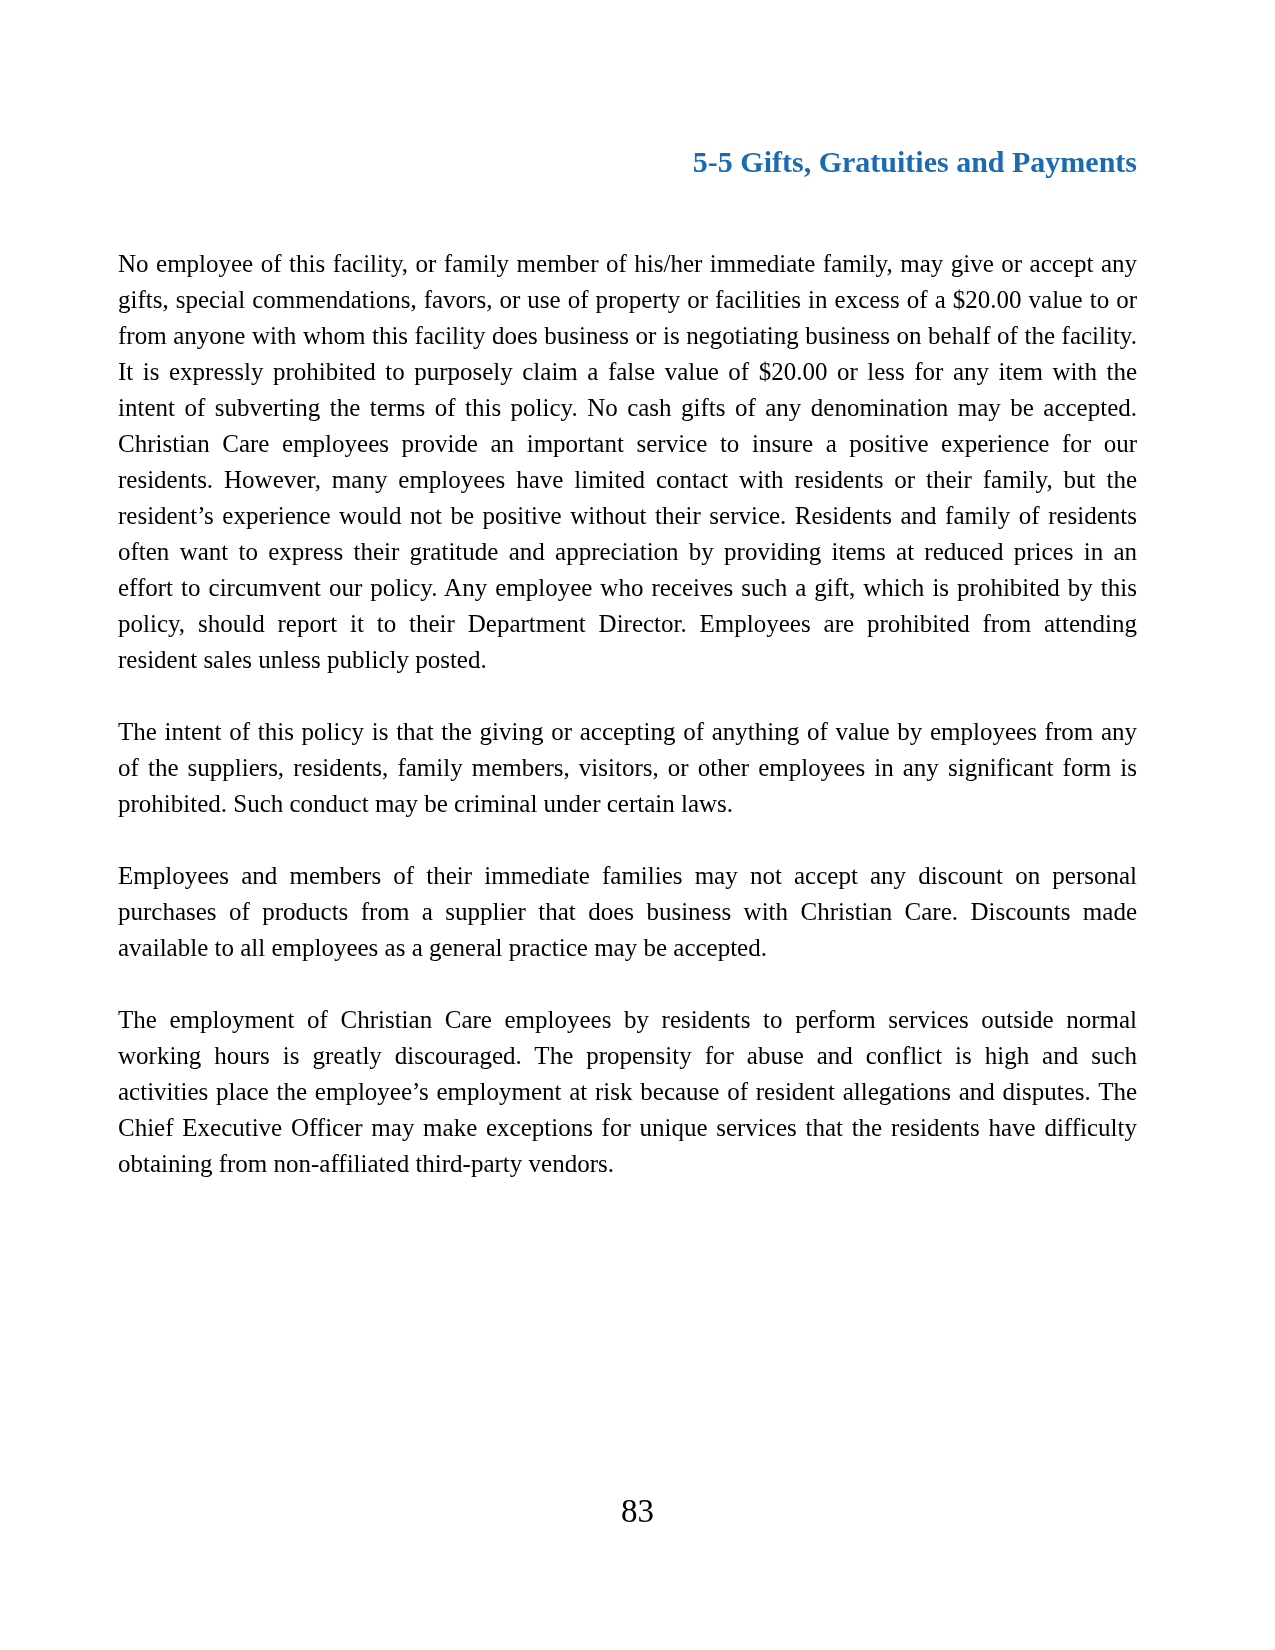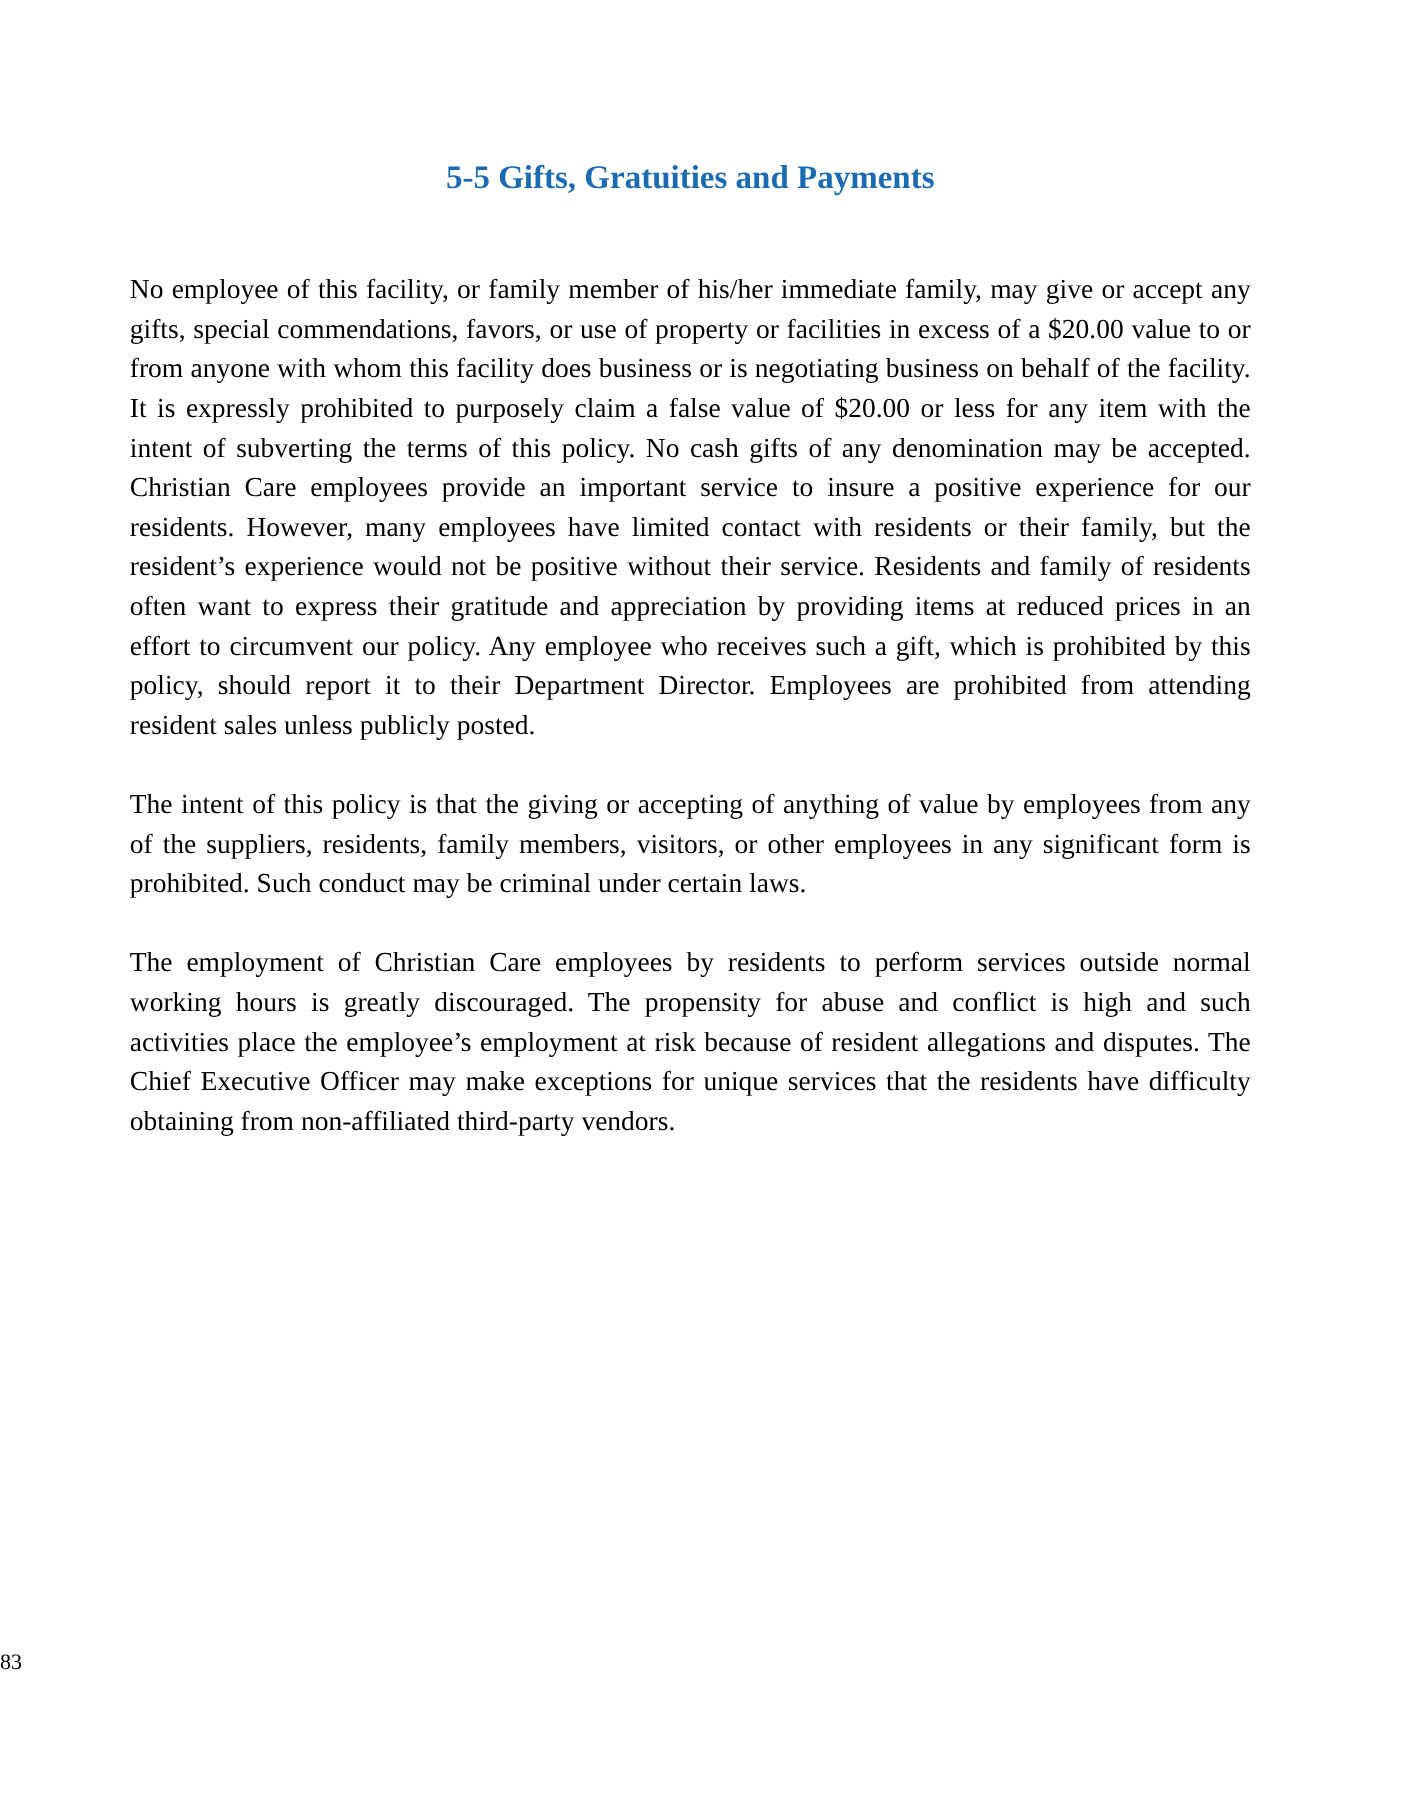"5-5 Gifts, Gratuities and Payments" .heading { text-align: center -> right }
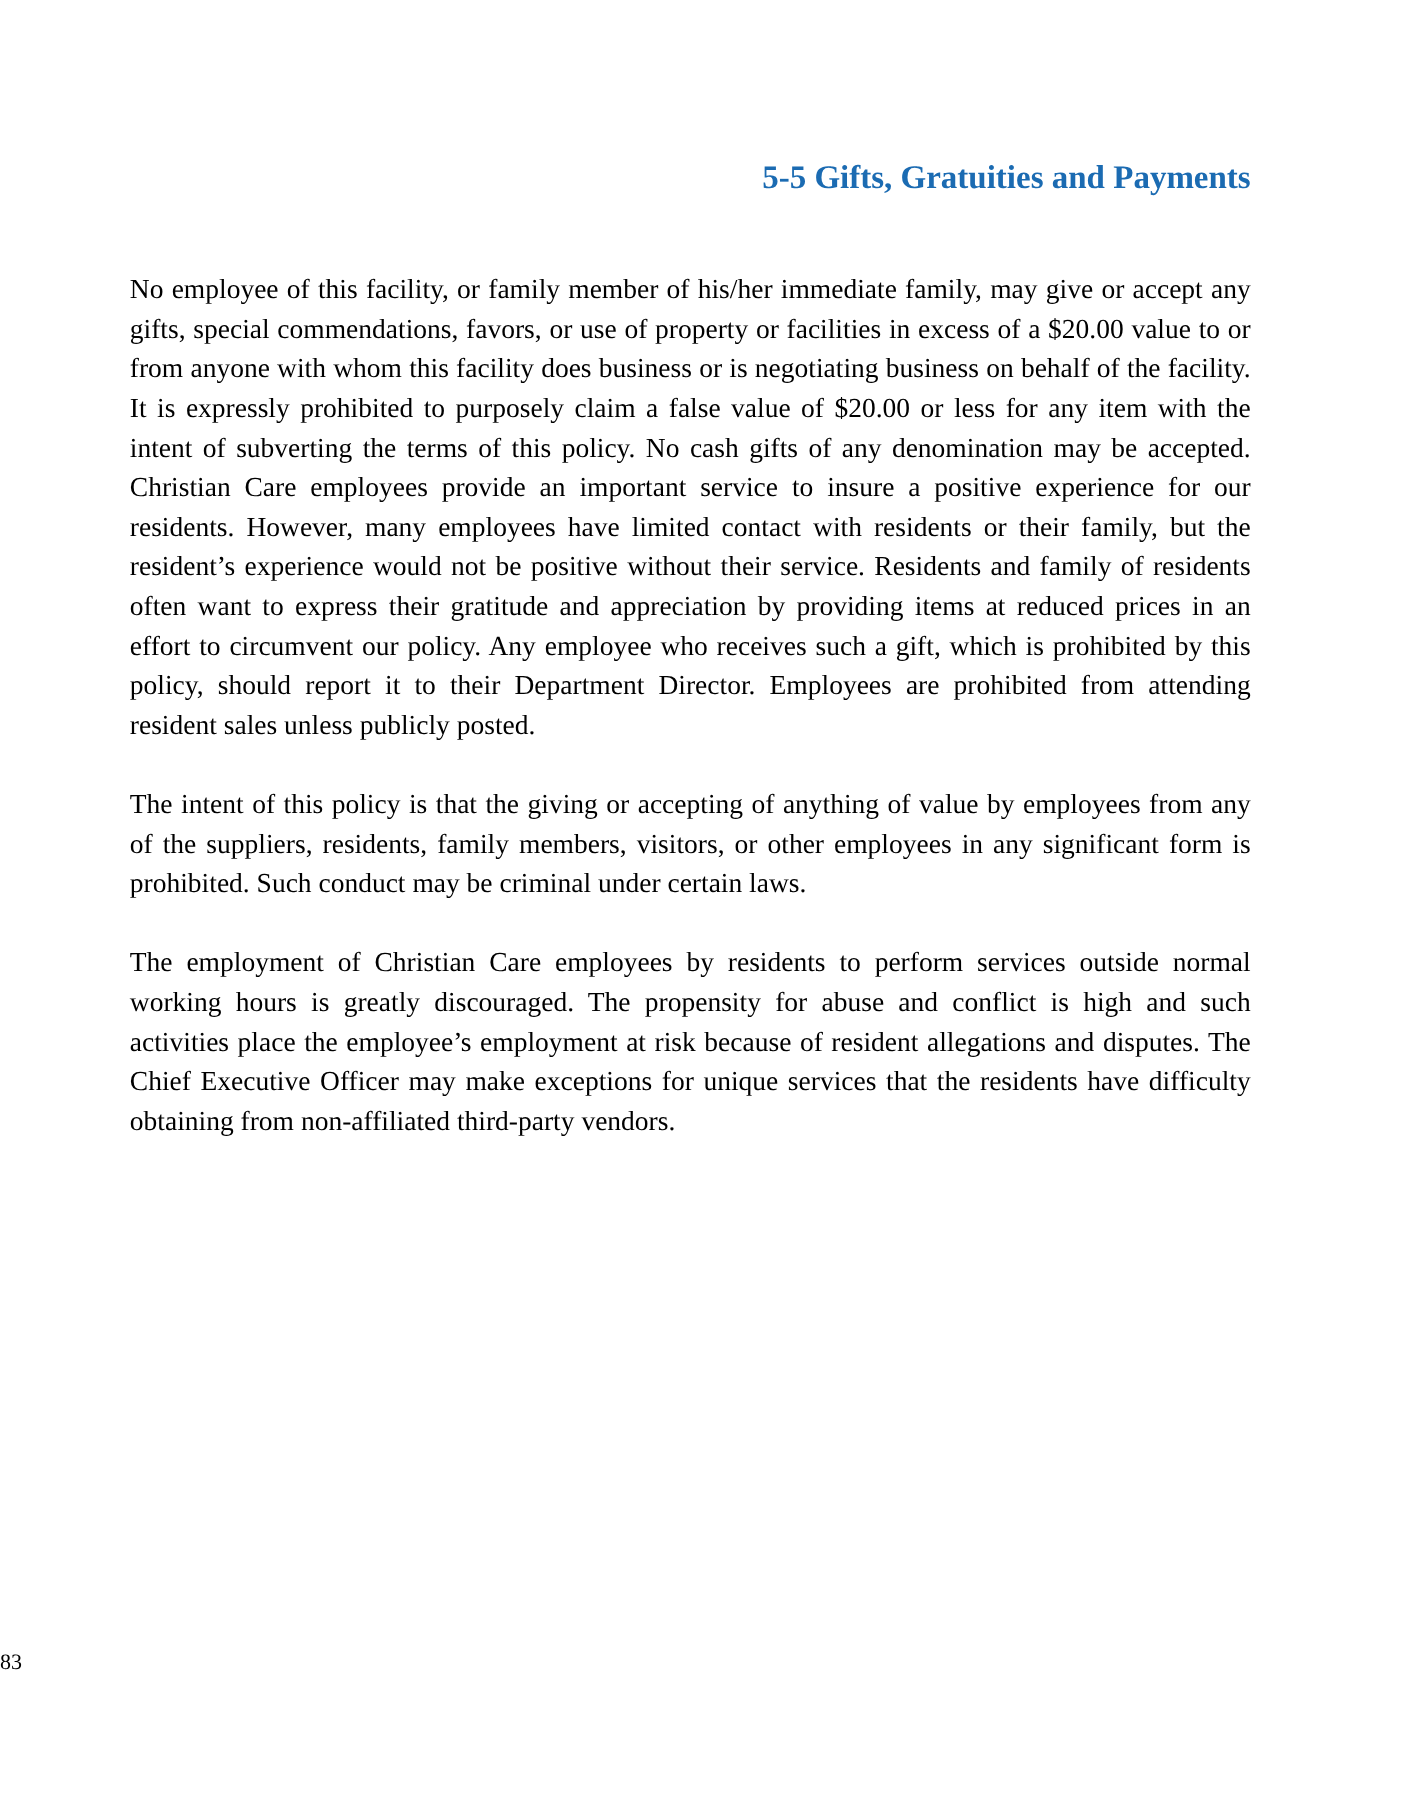"Employees and members of their" p.body-paragraph { html: none -> <p>Employees and members of their immediate families may not accept any discount on personal purchases of products from a supplier that does business with Christian Care. Discounts made available to all employees as a general practice may be accepted.</p> }
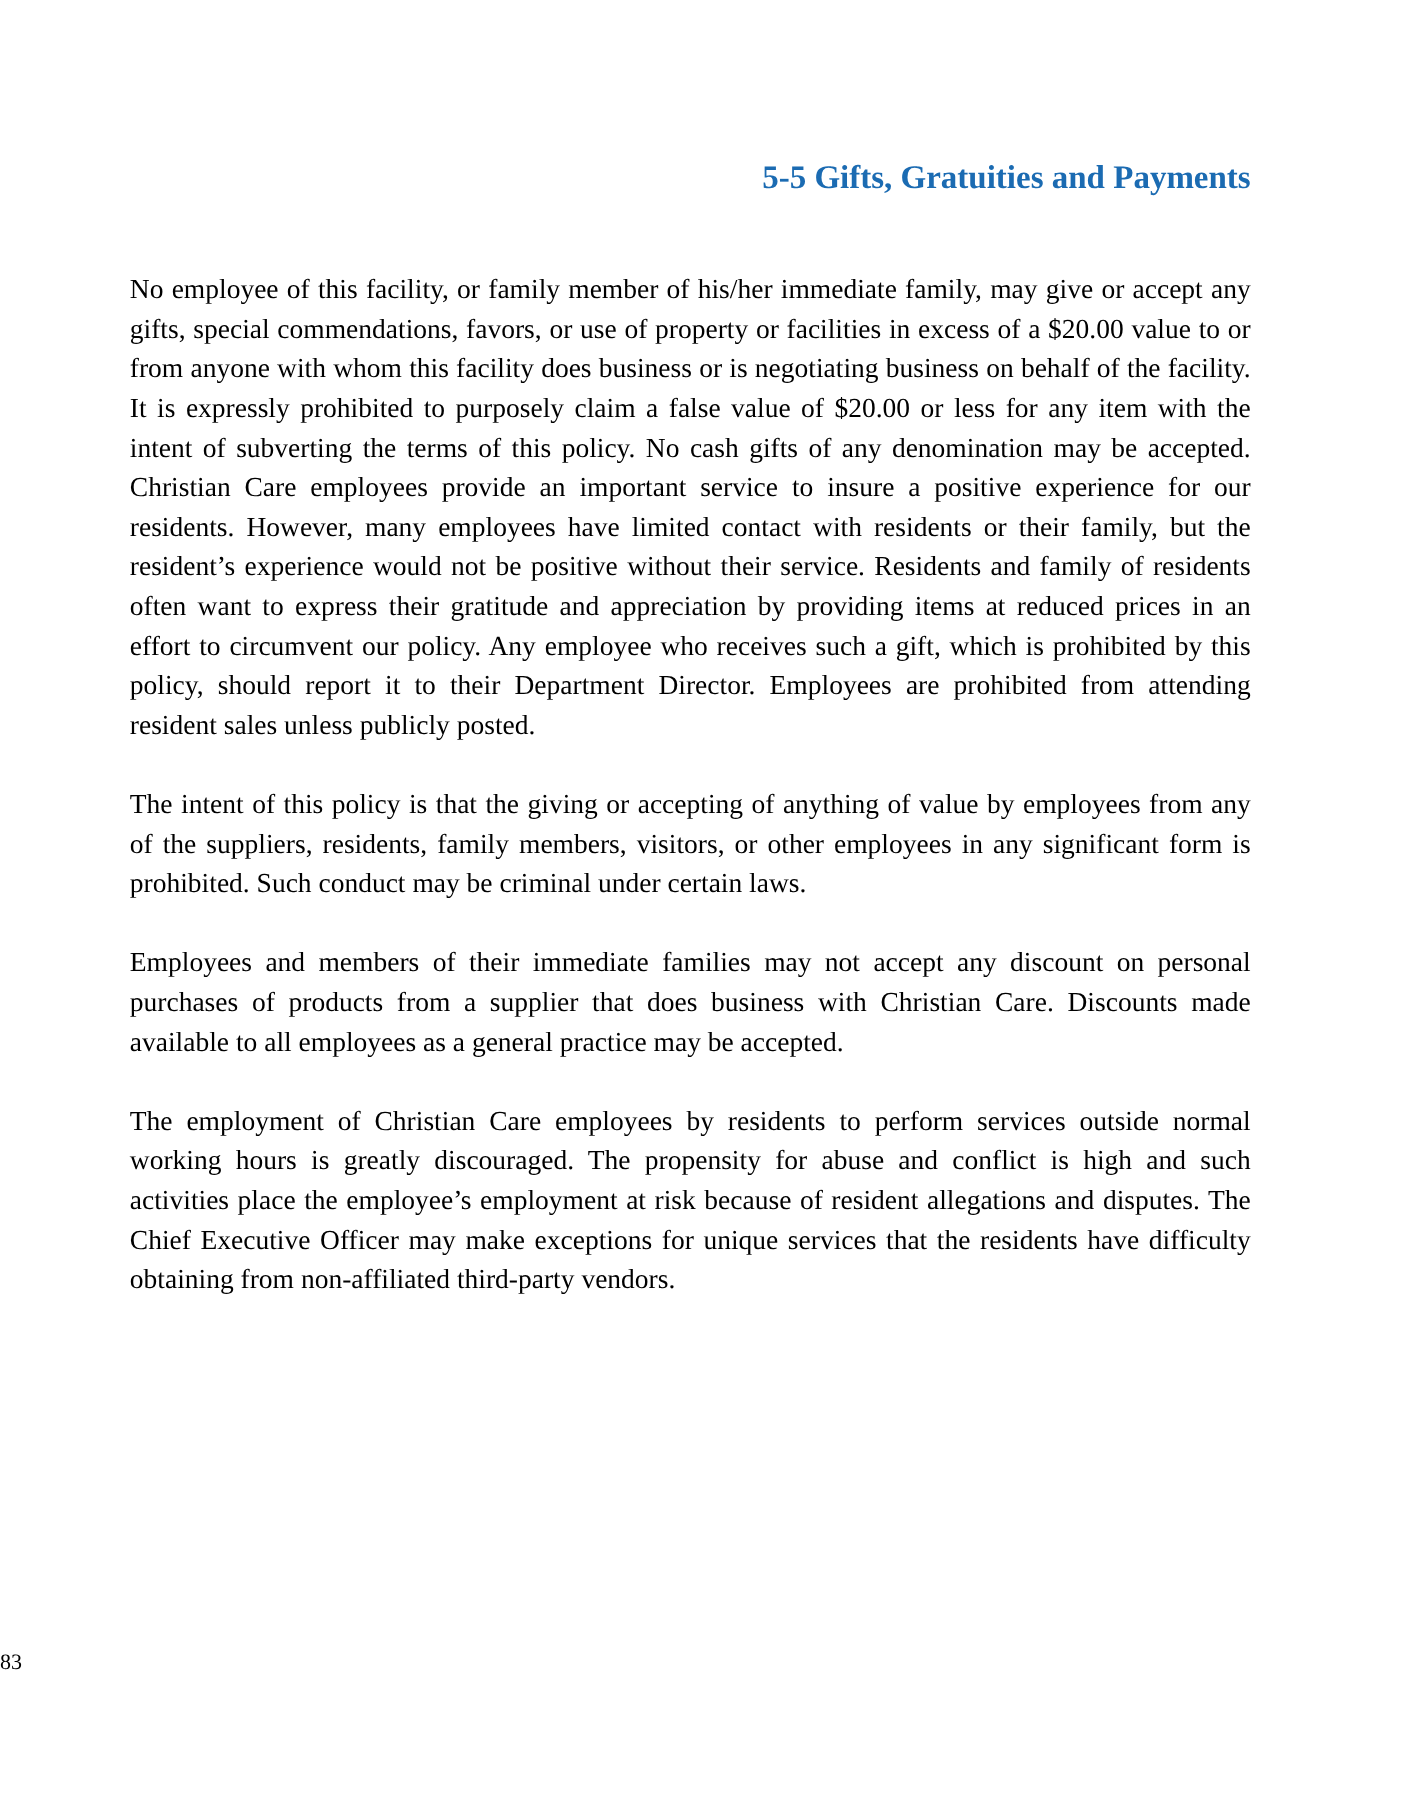"83" .page-number { font-size: 20px -> 33px; text-align: none -> center }
